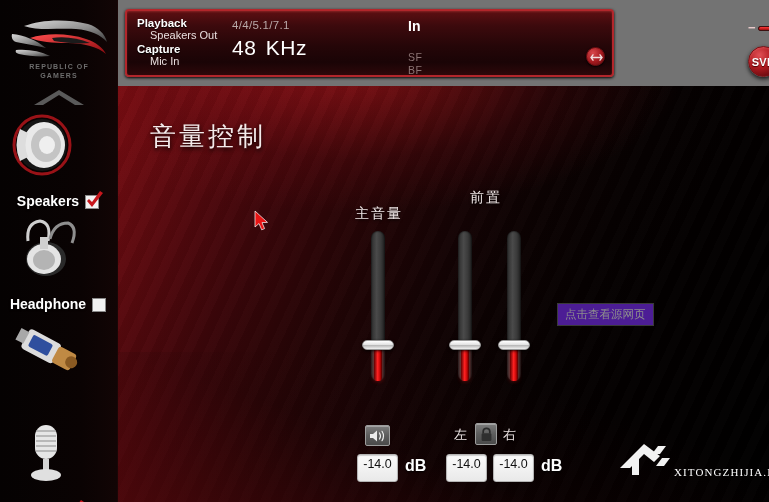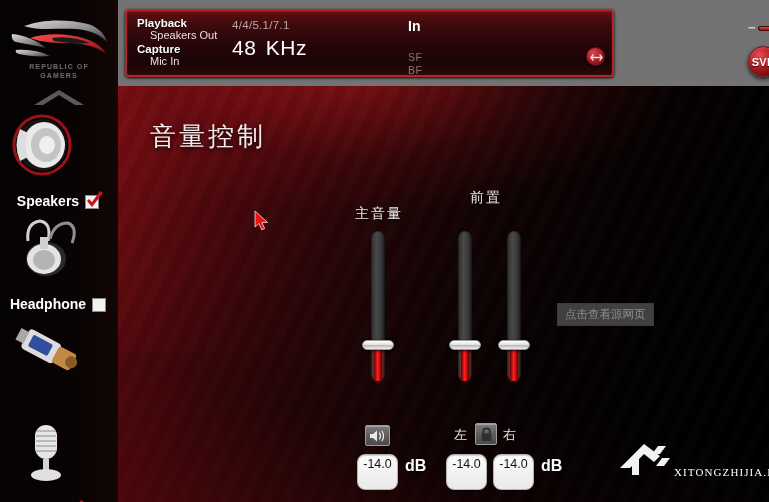"点击查看源网页" #tooltip { background: #404040 -> #4c1d95 }
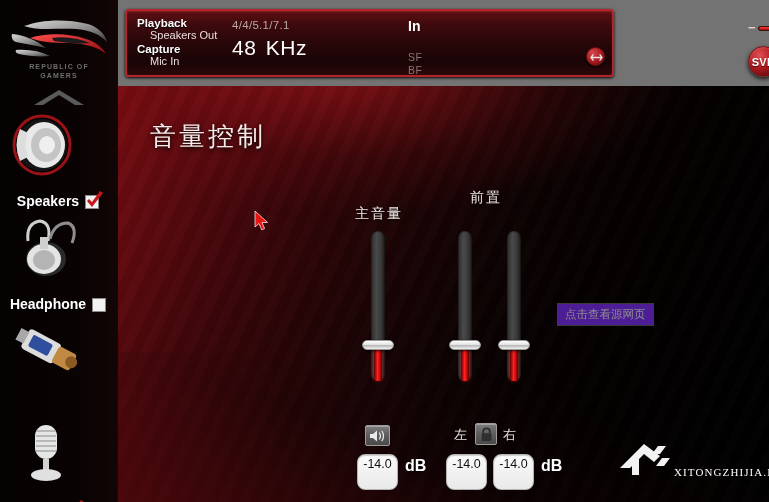"-14.0" .db-box { border-radius: 8px -> 3px; height: 36px -> 28px }
